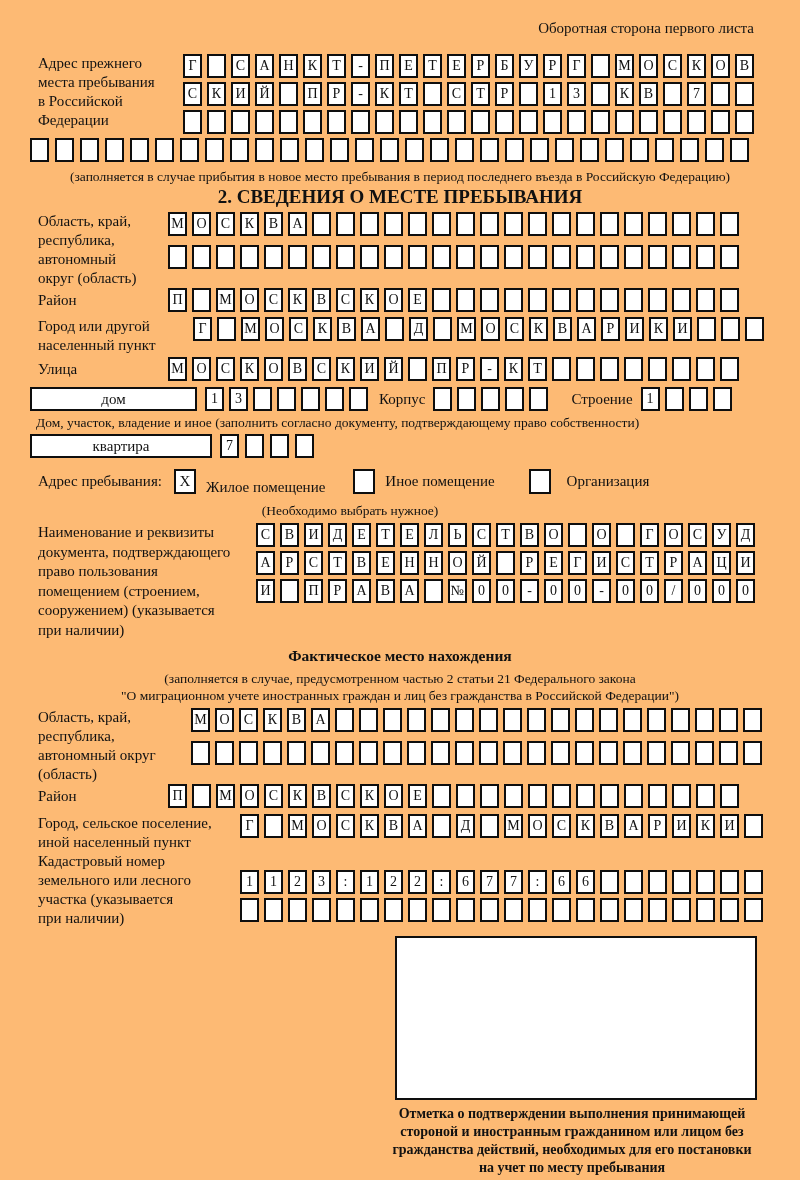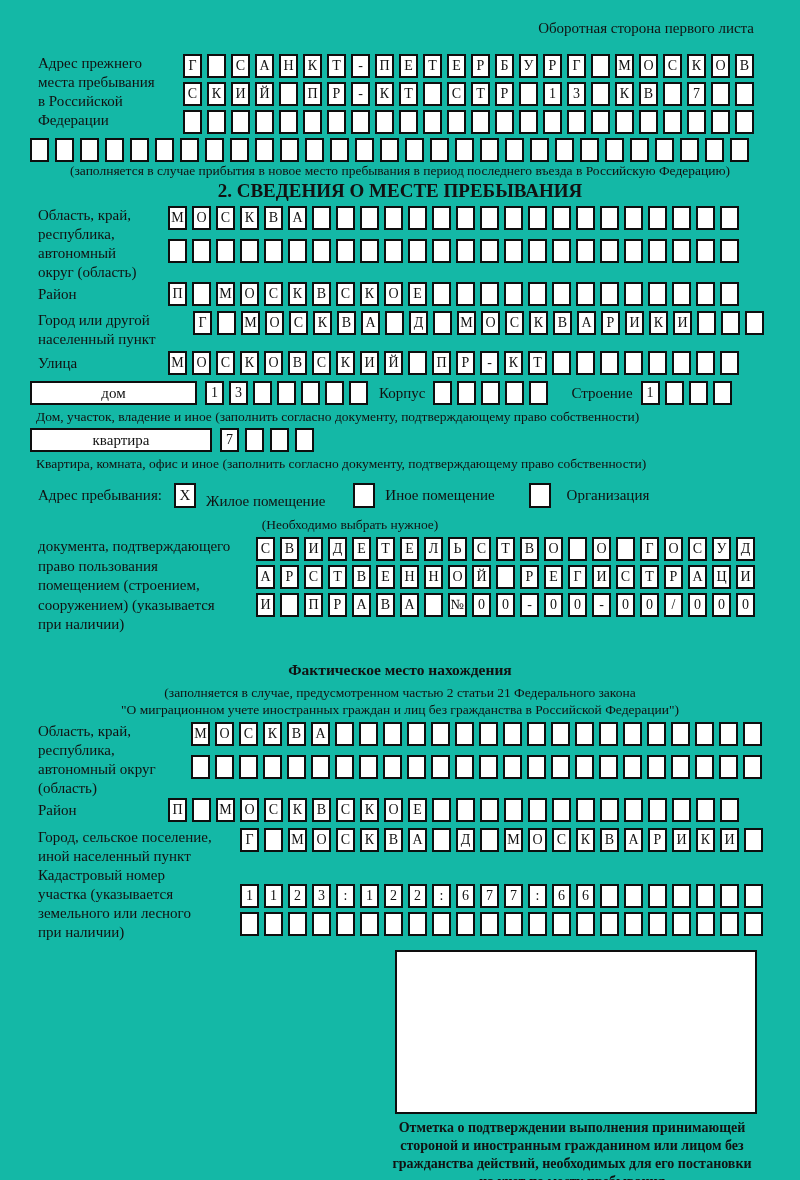"Оборотная сторона первого листа" #page { background: #14b8a6 -> #fdba74 }
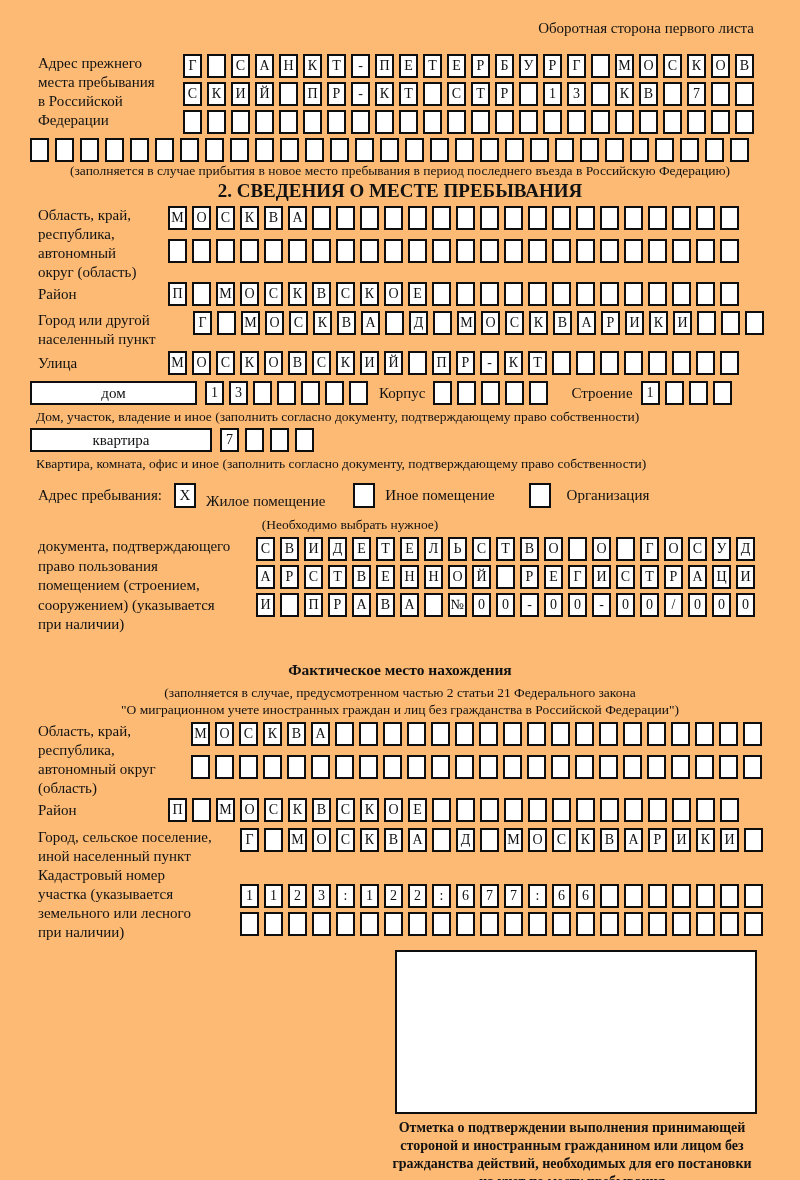"(заполняется в случае прибытия в" div.note { margin-top: none -> 6px }
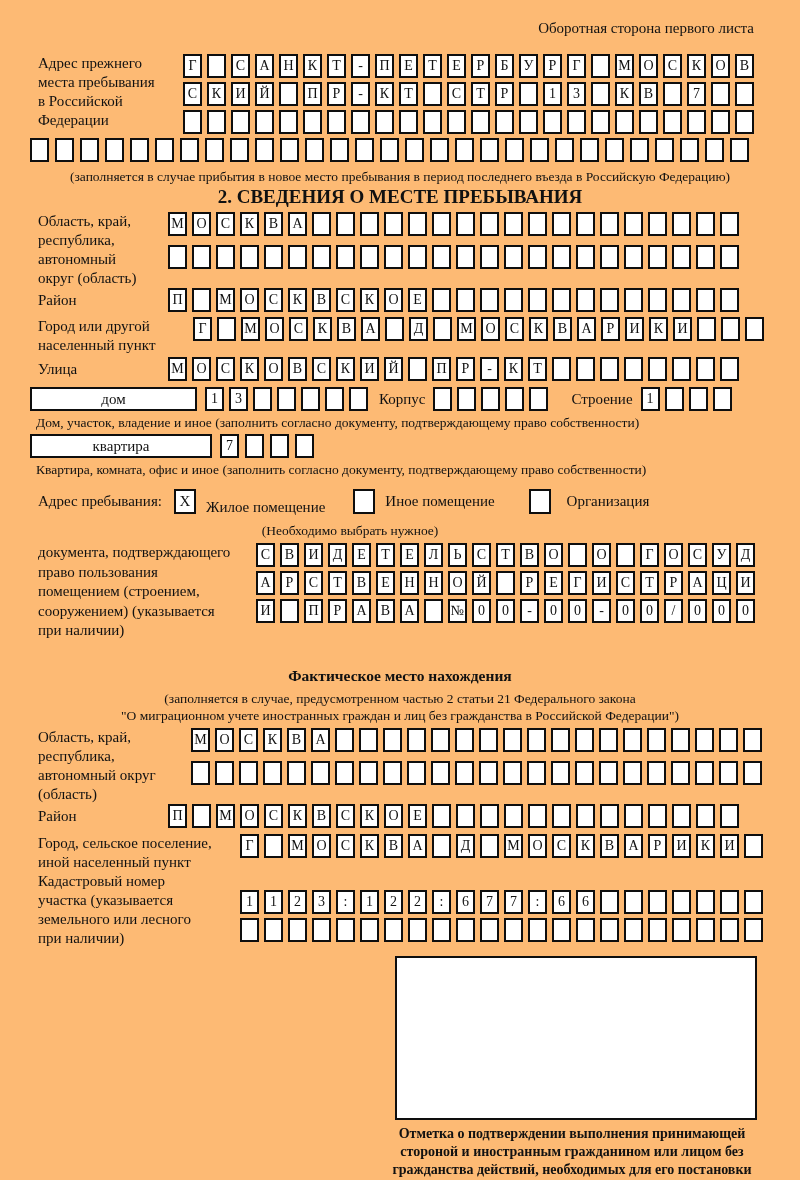"Квартира, комната, офис и иное" div.note { html: <div>Квартира, комната, офис и иное (заполнить согласно документу, подтверждающему право собственности)</div> -> none }
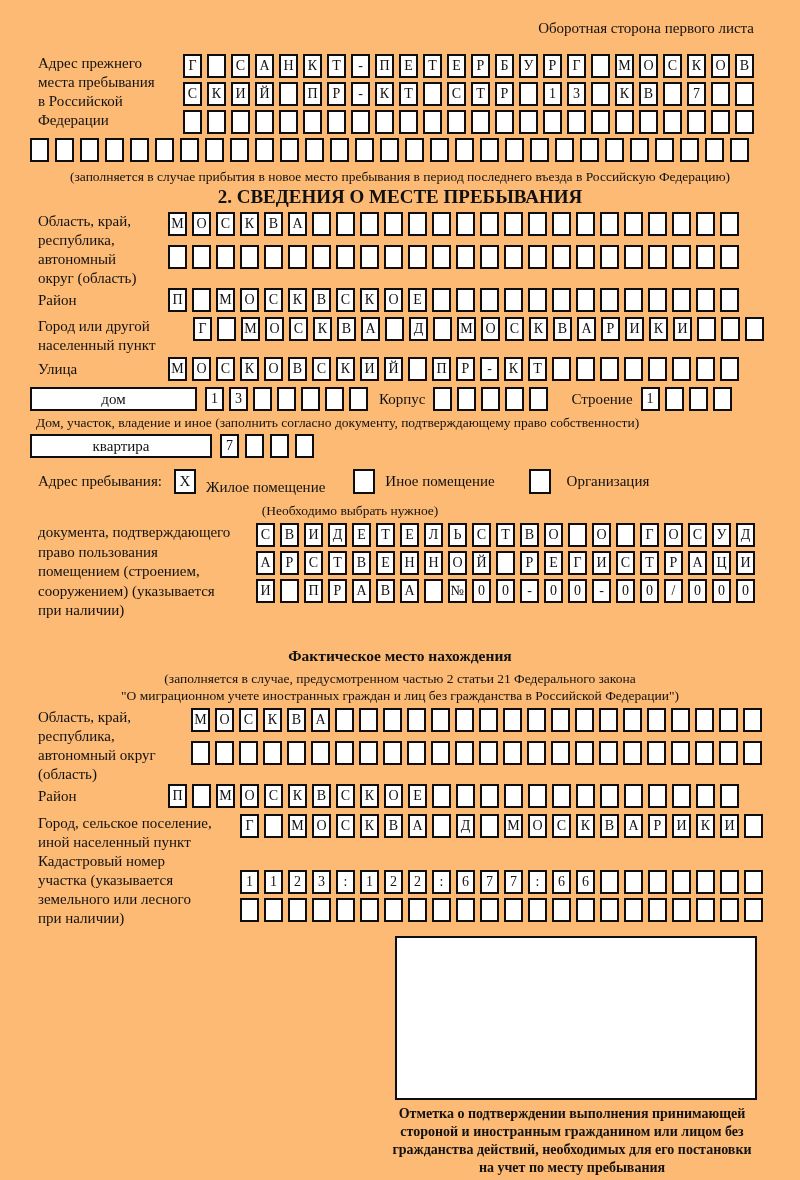"Наименование и реквизиты" div { html: none -> <div>Наименование и реквизиты</div> }
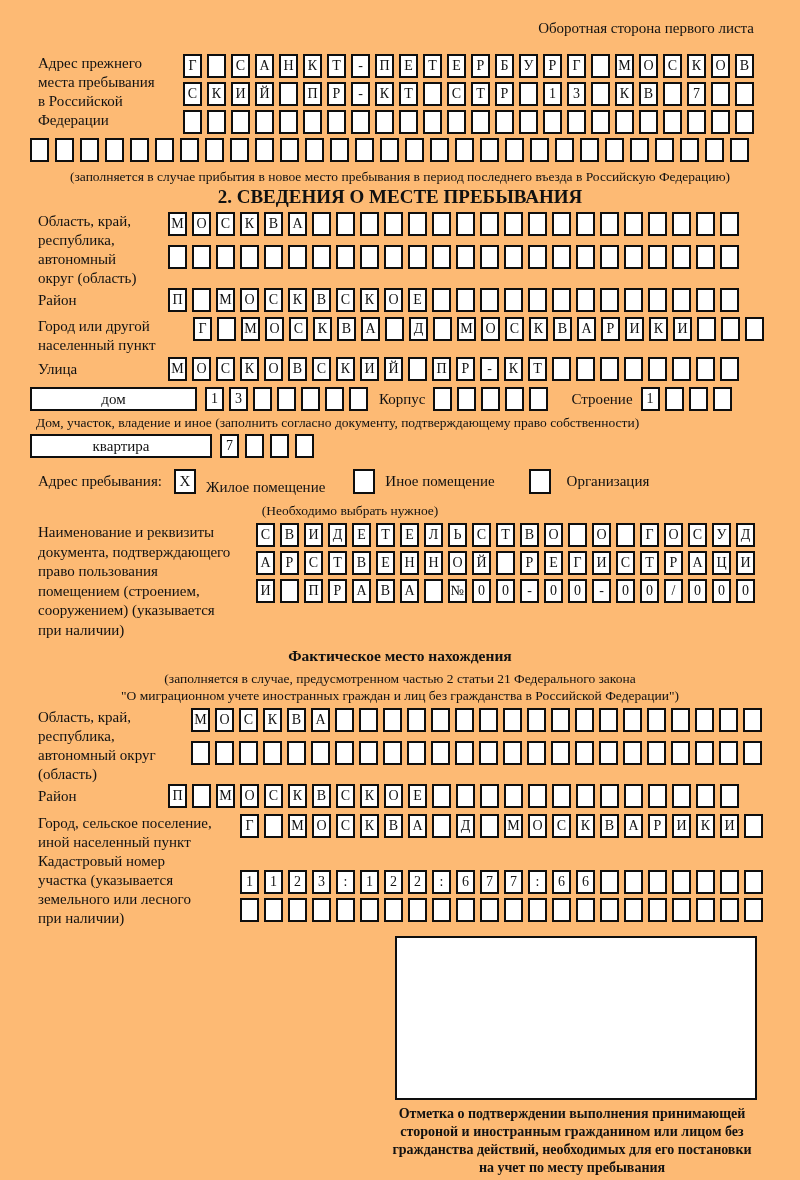"участка (указывается" div { order: before "земельного или лесного" -> after "земельного или лесного" }
